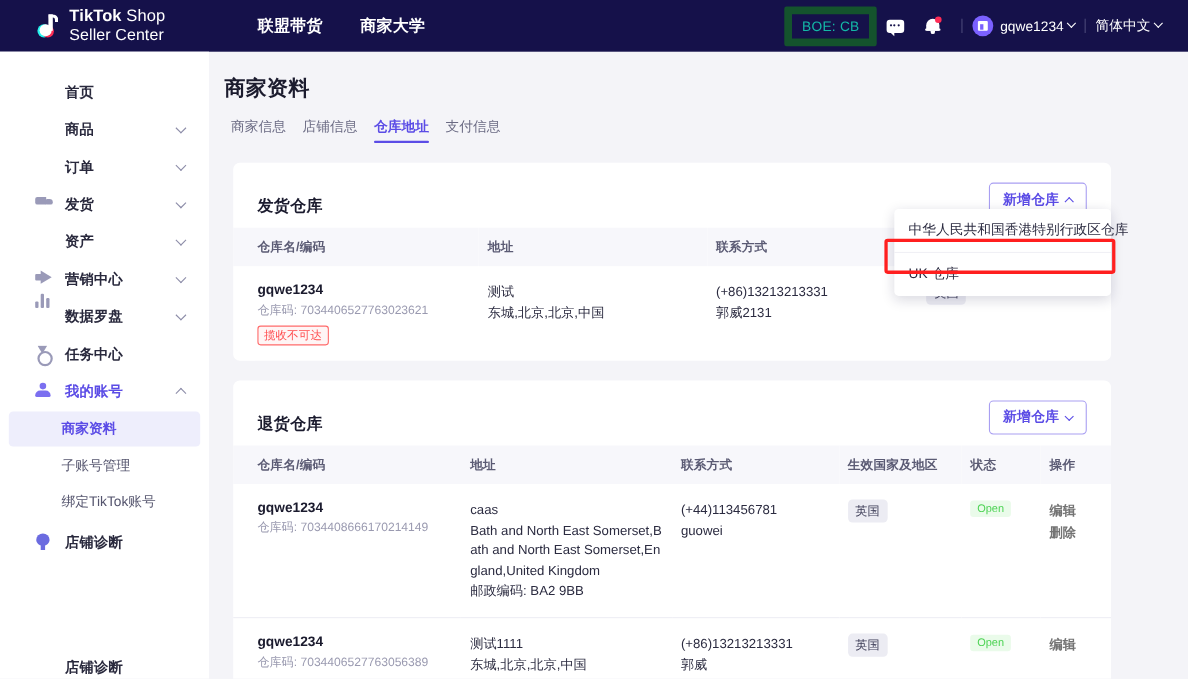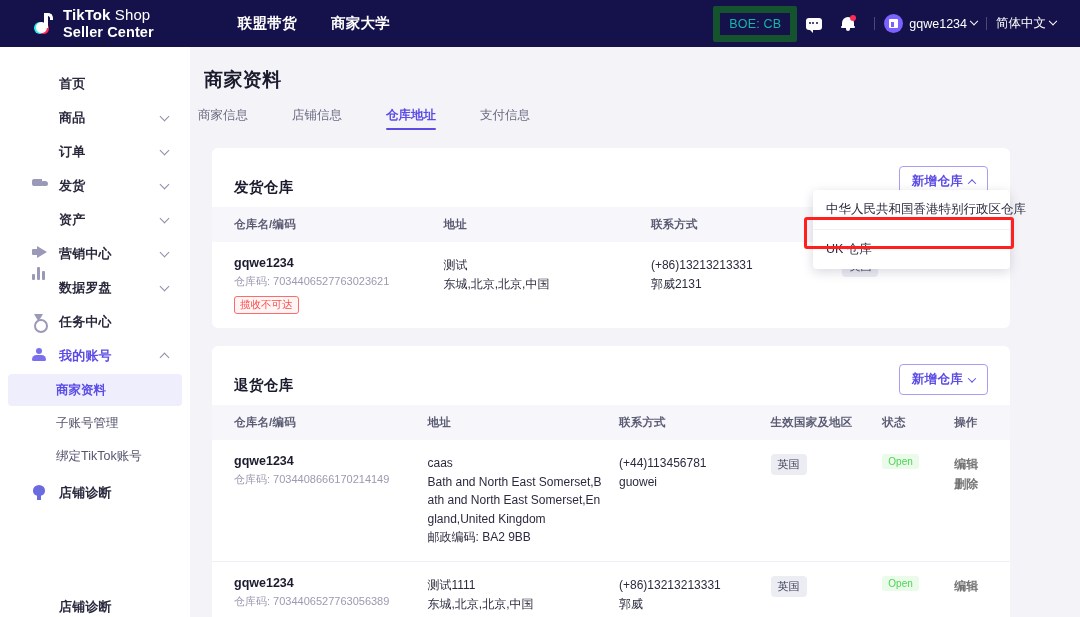"Seller Center" .brand-l2 { font-weight: 700 -> 400 }
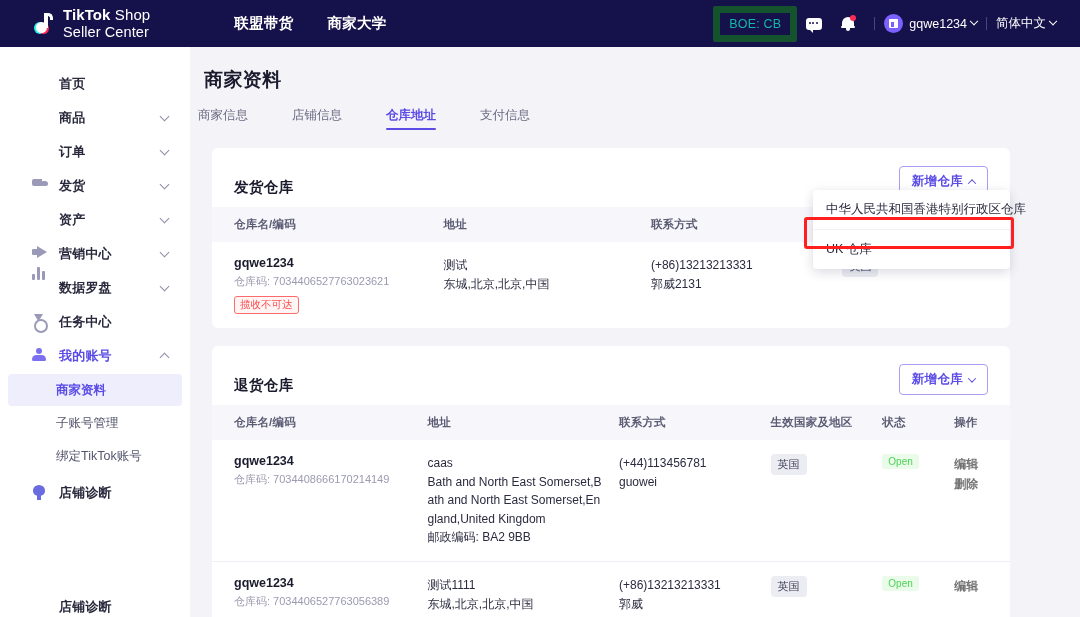"商家信息" .tabs { gap: 44px -> 15px; margin: 14px 0 0 8px -> 14px 0 0 20px }
